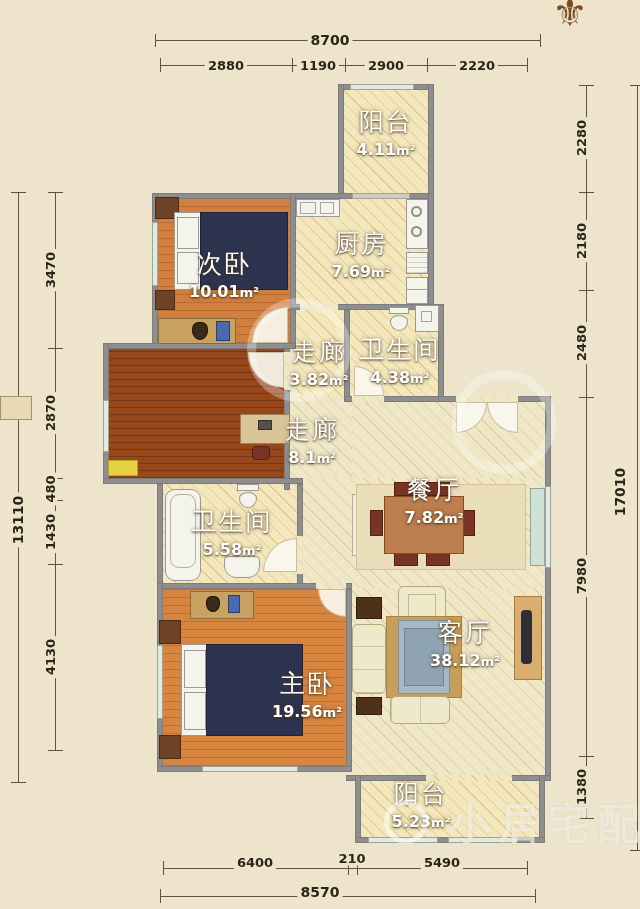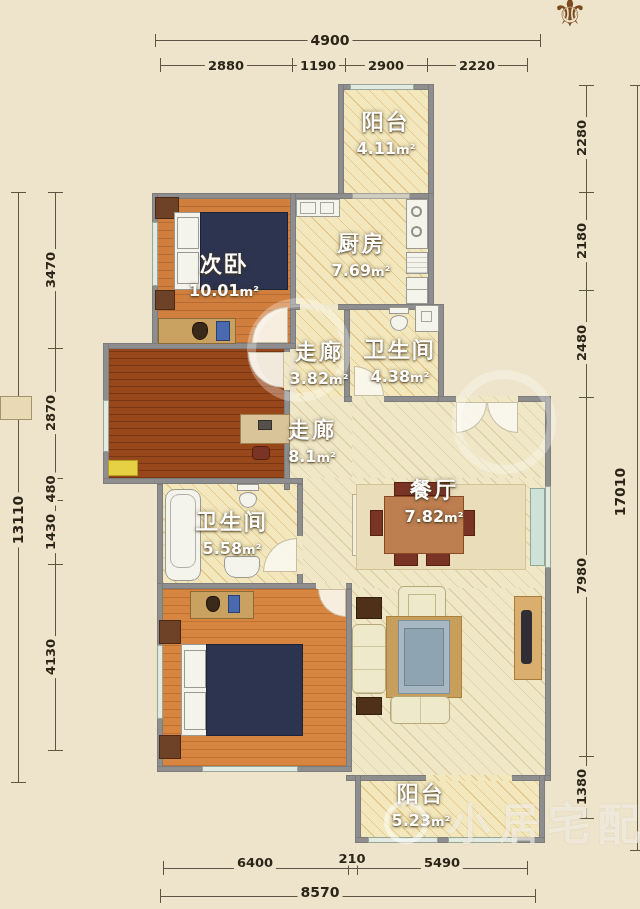"4900" div.dlab { text: 4900 -> 8700 }
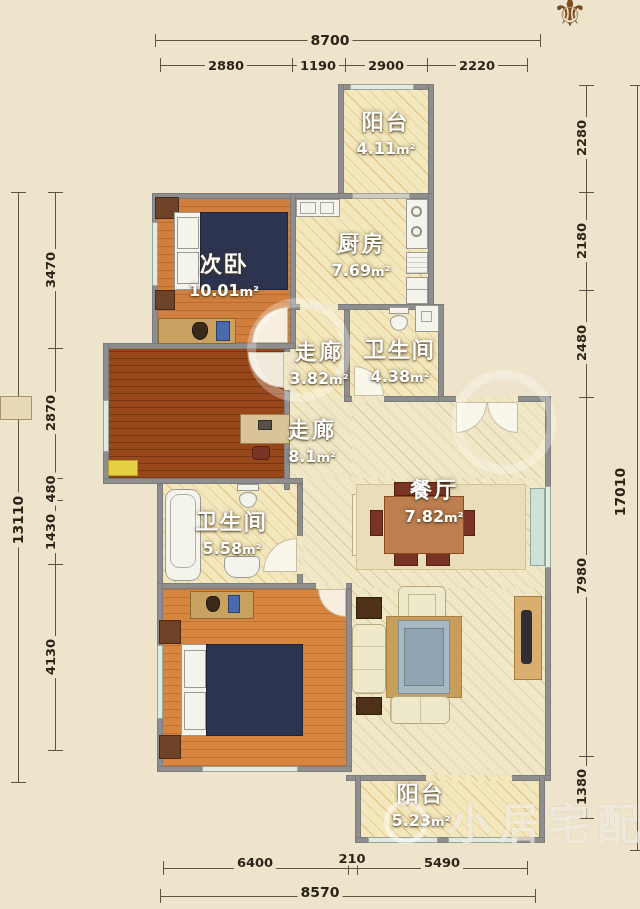"阳台" .rname { font-size: 22px -> 25px; font-weight: bold -> normal }
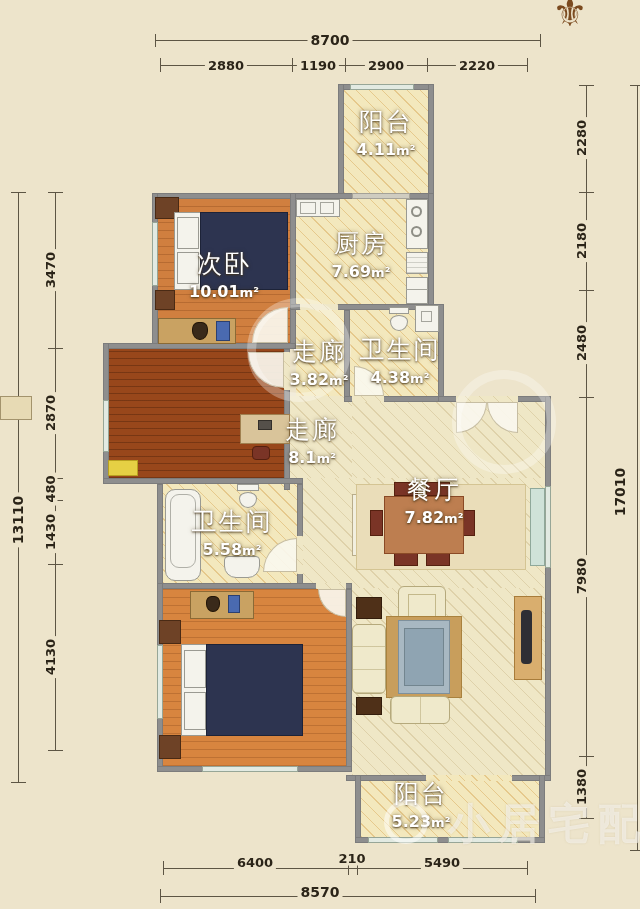"客厅" div.rlabel { html: none -> <div> <div>客厅</div> <div><span>38.12</span><span>m²</span></div> </div> }
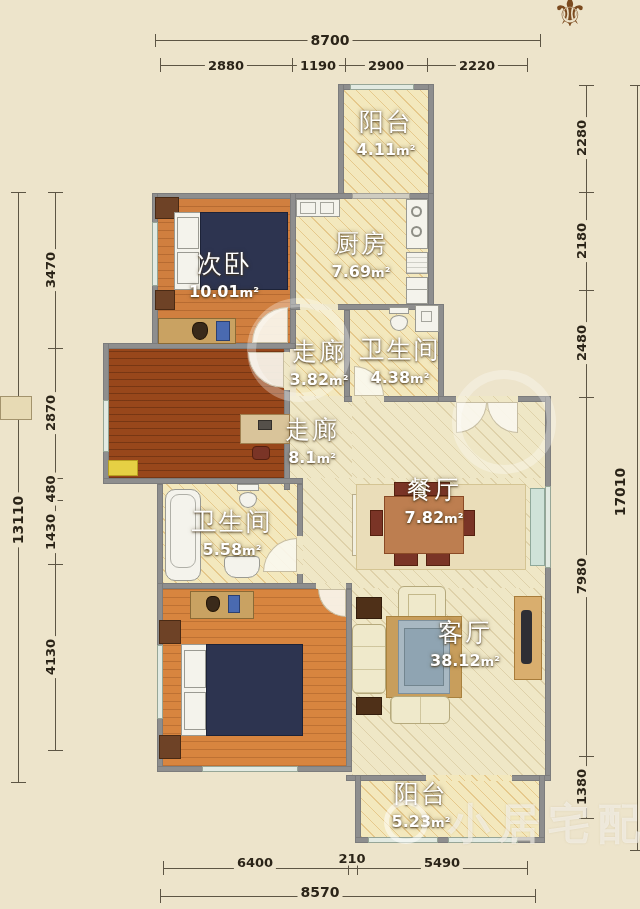"主卧" div.rlabel { html: none -> <div> <div>主卧</div> <div><span>19.56</span><span>m²</span></div> </div> }
